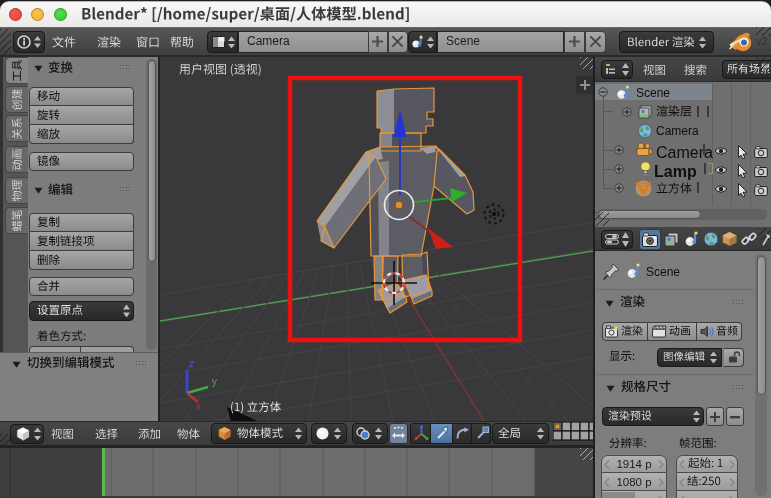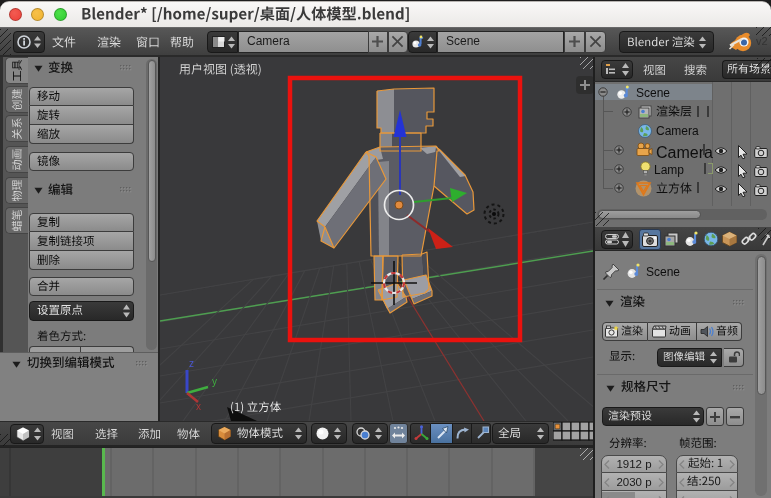"Lamp" div.lat { font-size: 12px -> 16px; font-weight: none -> bold }
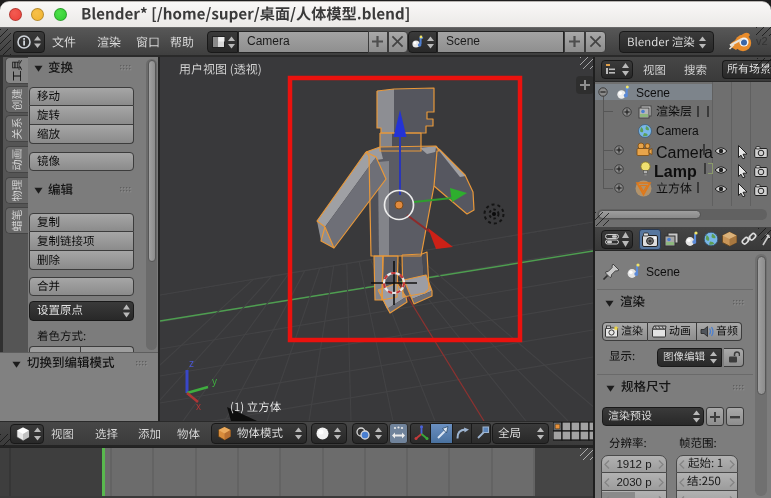"1912 p" div.abs { text: 1912 -> 1914 }
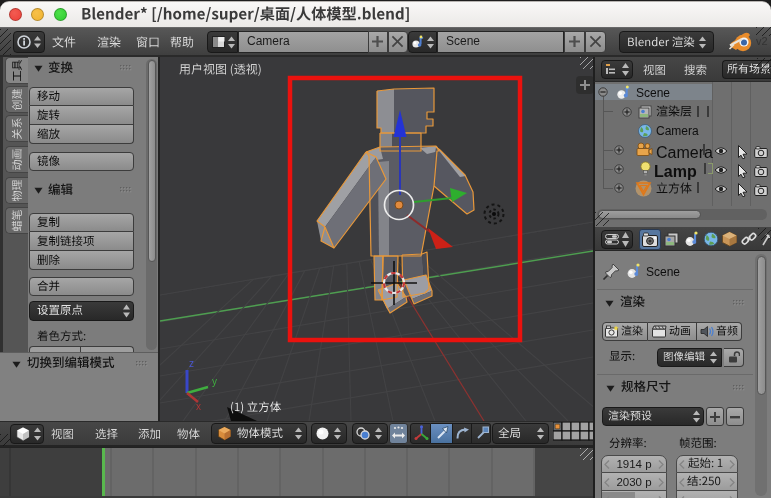"2030 p" div.abs { text: 2030 -> 1080 }
